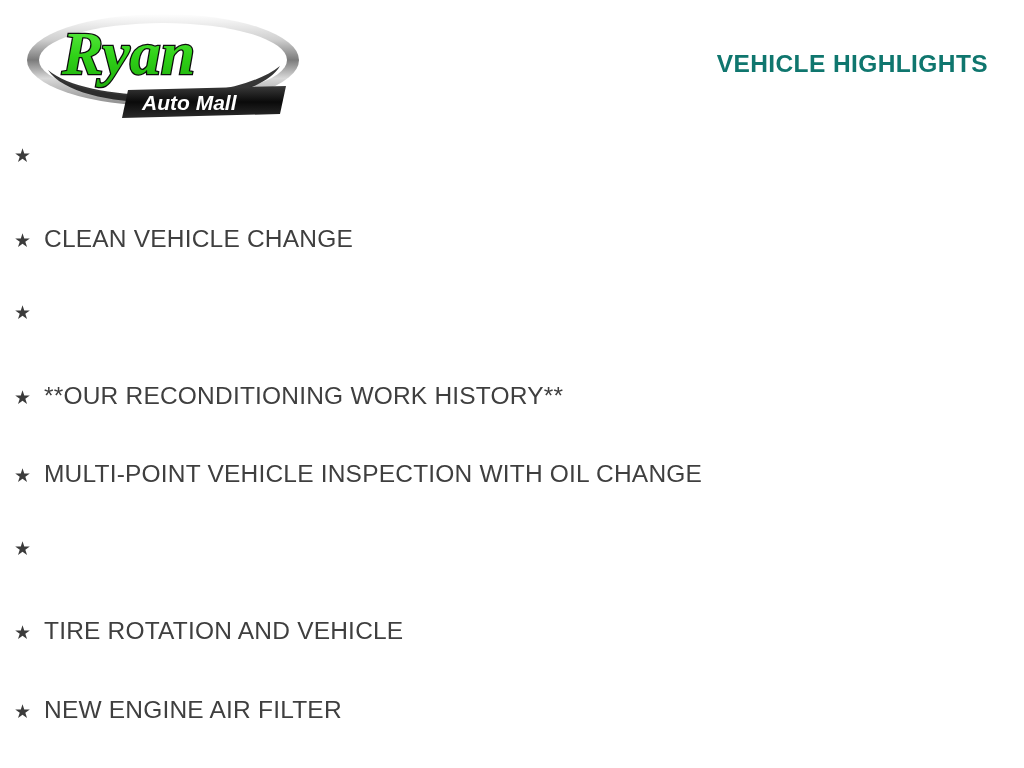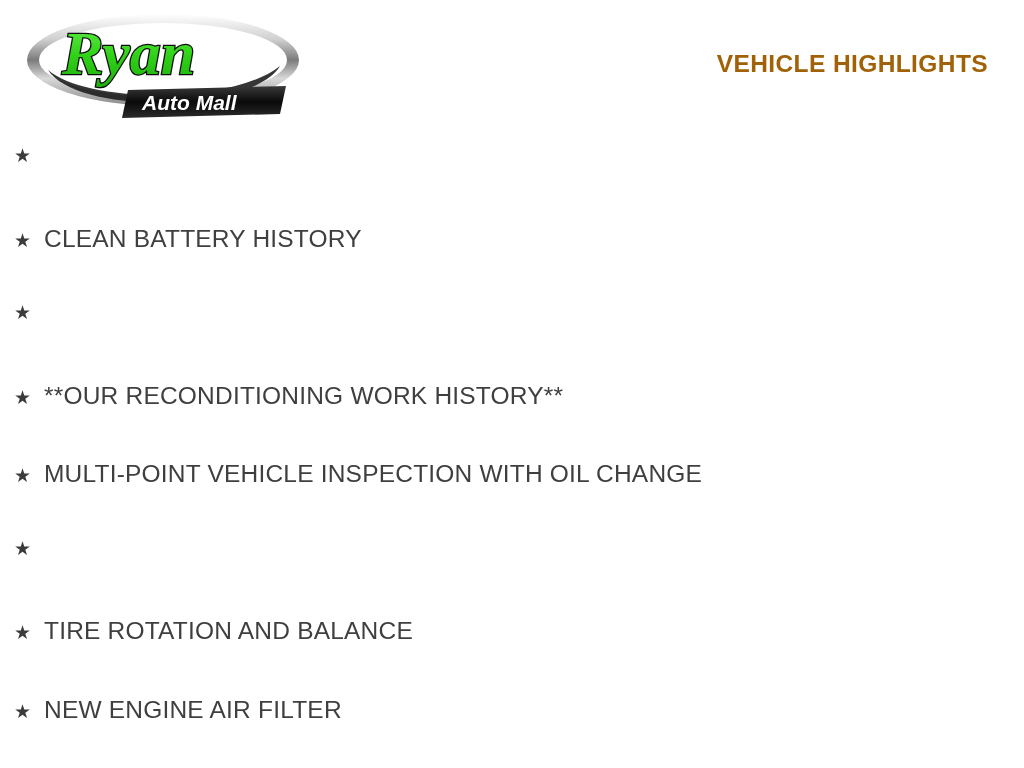"VEHICLE HIGHLIGHTS" .header-title { color: #a16207 -> #0f766e }
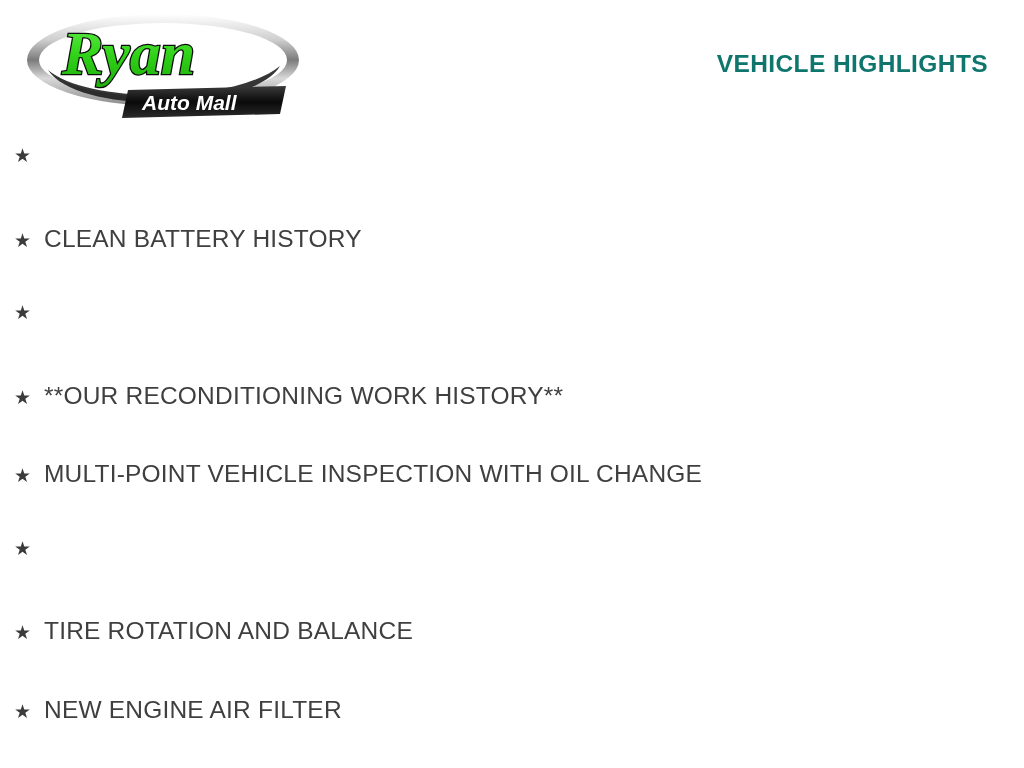"CLEAN BATTERY HISTORY" span.highlight-text { text: BATTERY HISTORY -> VEHICLE CHANGE }
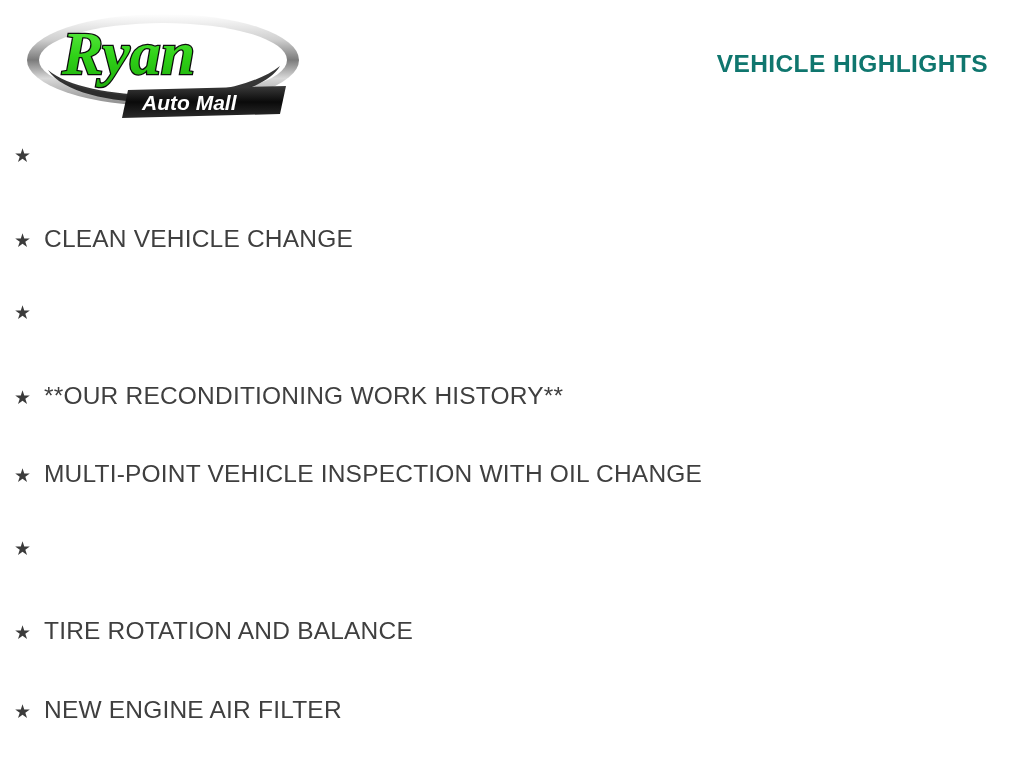"TIRE ROTATION AND BALANCE" span.highlight-text { text: BALANCE -> VEHICLE }
